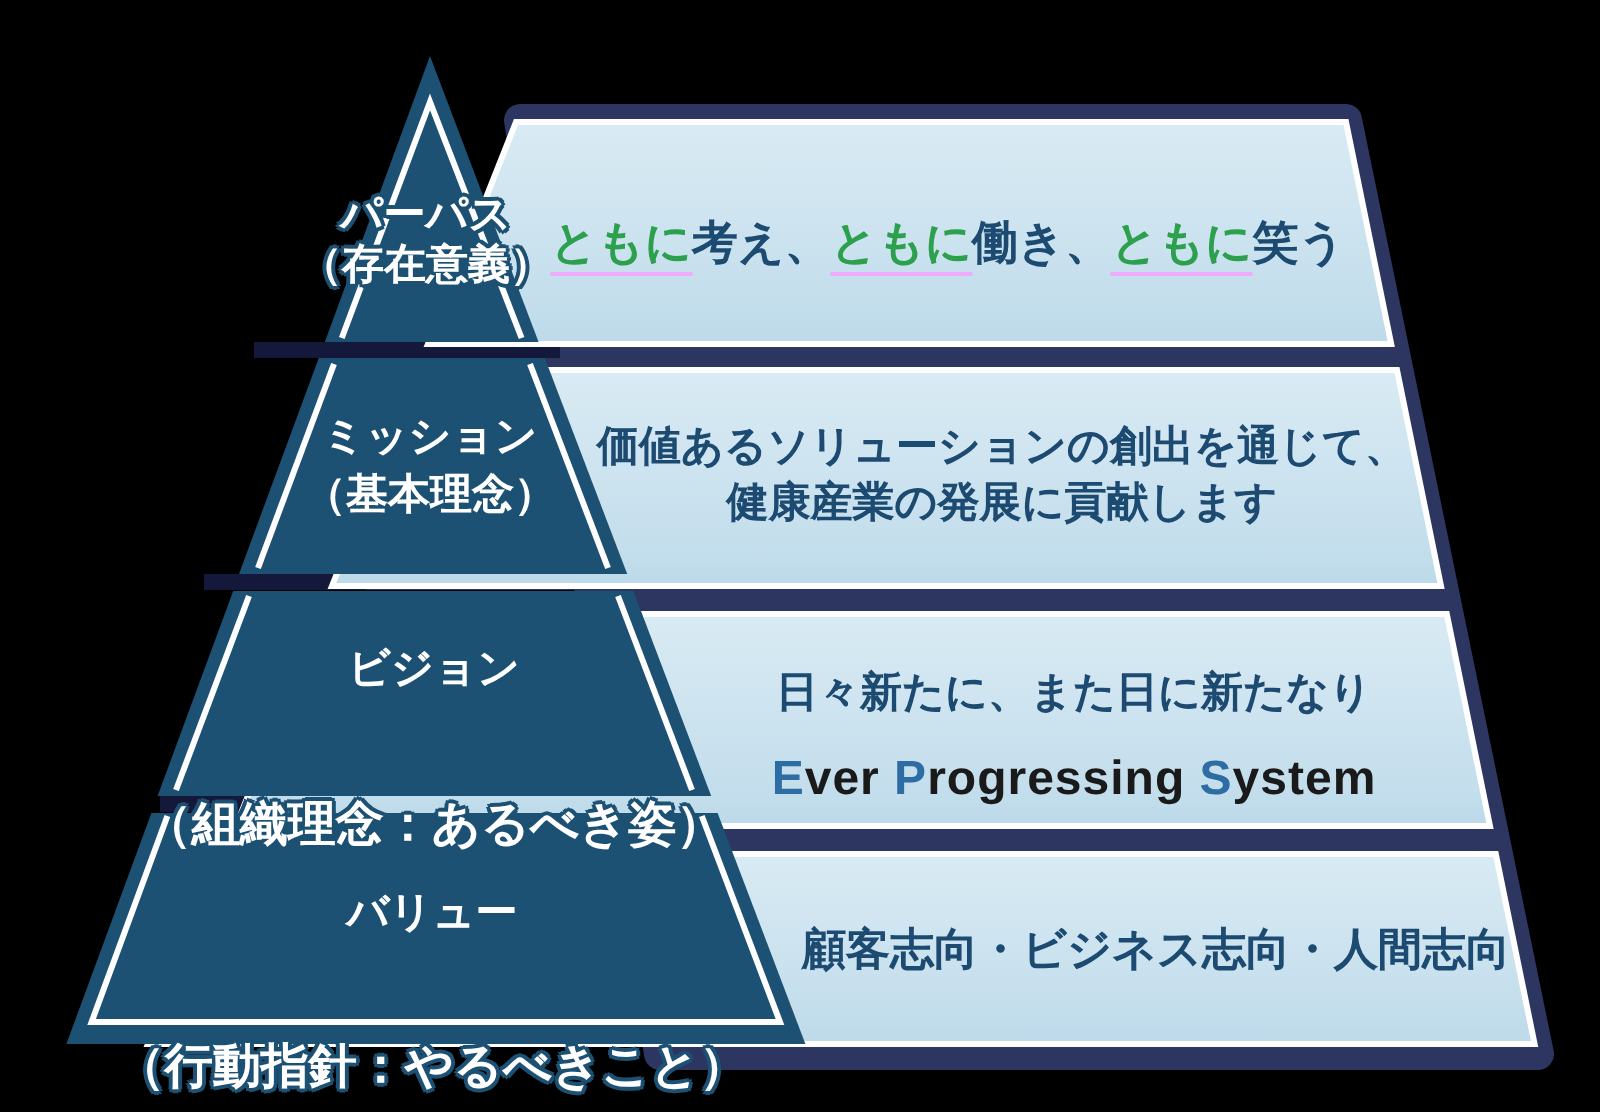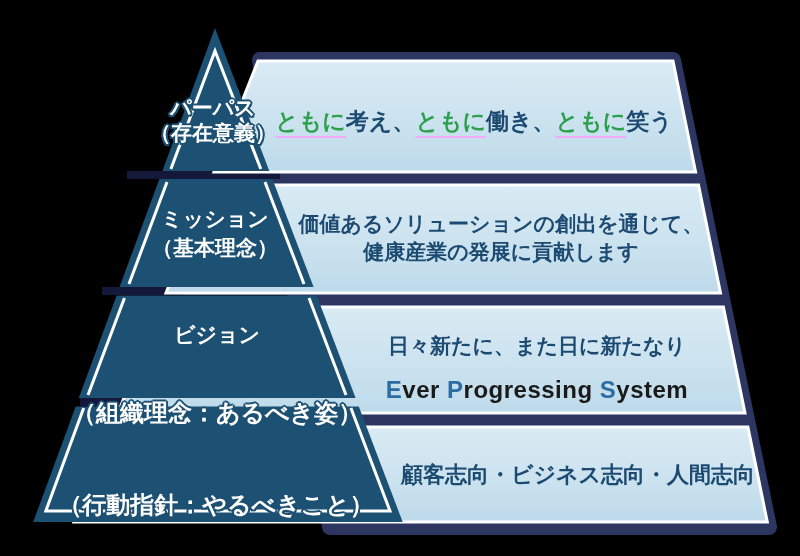"バリュー" div { html: none -> <div>バリュー</div> }
